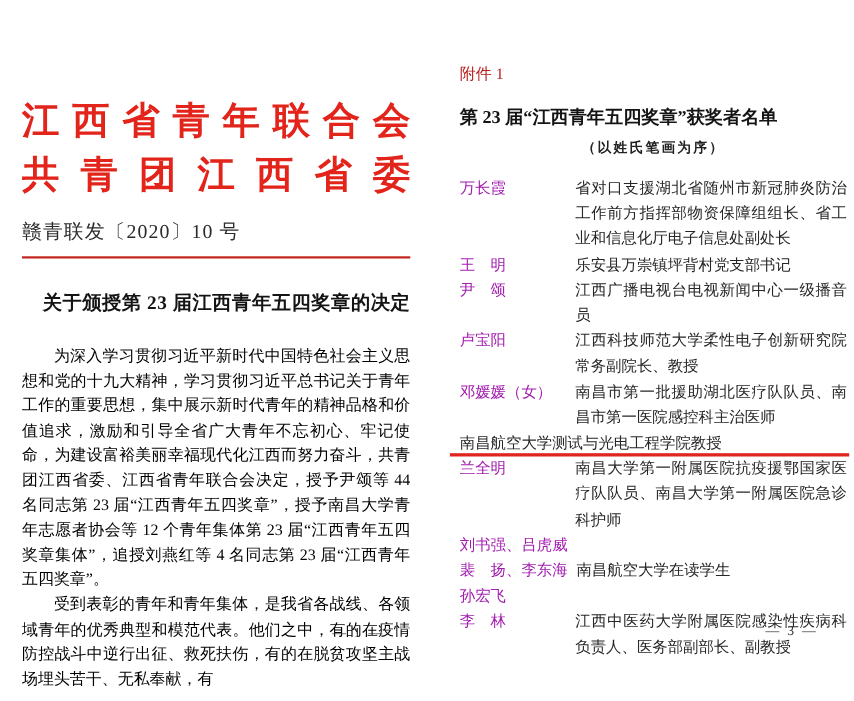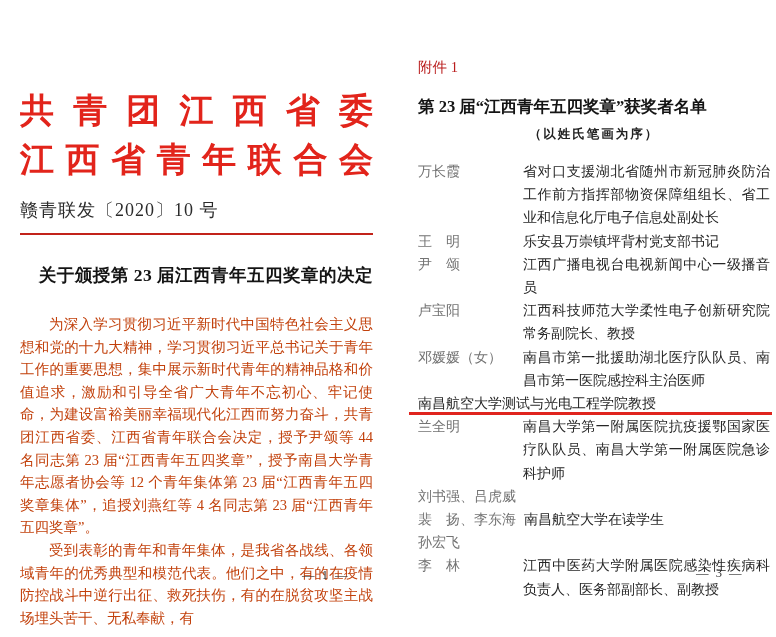"共青团江西省委" div.hline { order: before "江西省青年联合会" -> after "江西省青年联合会" }
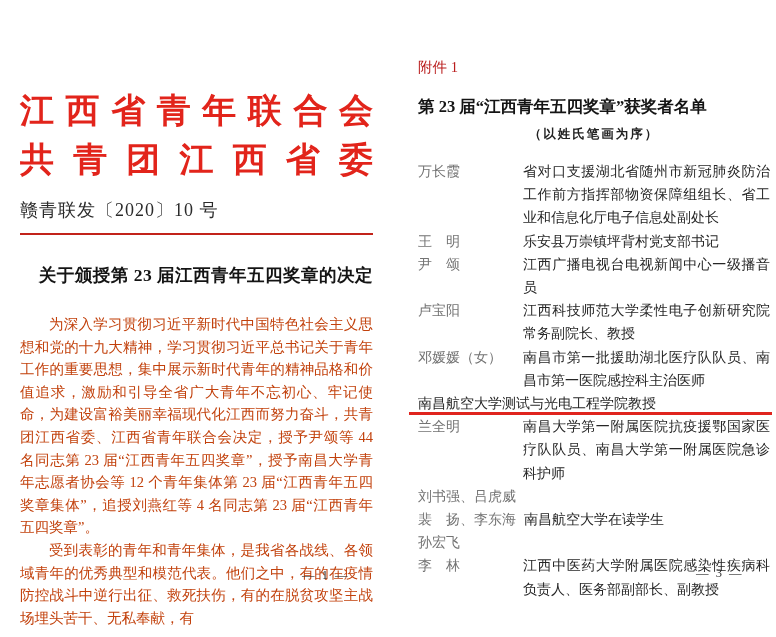"万长霞" .entry-name { color: #737373 -> #a21caf }
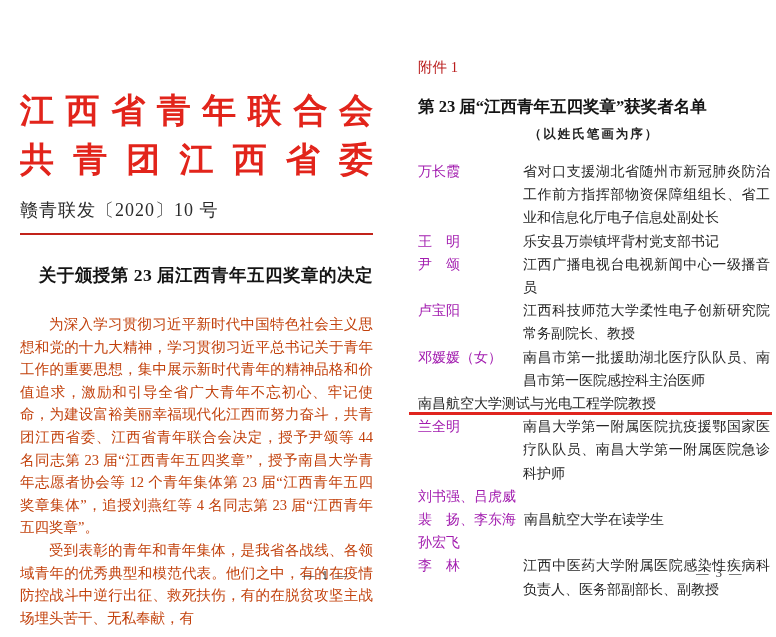"为深入学习贯彻习近平新时代中国特色社会主义思想和党的十九大精神，学习贯彻习近平总" .body-text { color: #c2410c -> #000000 }
